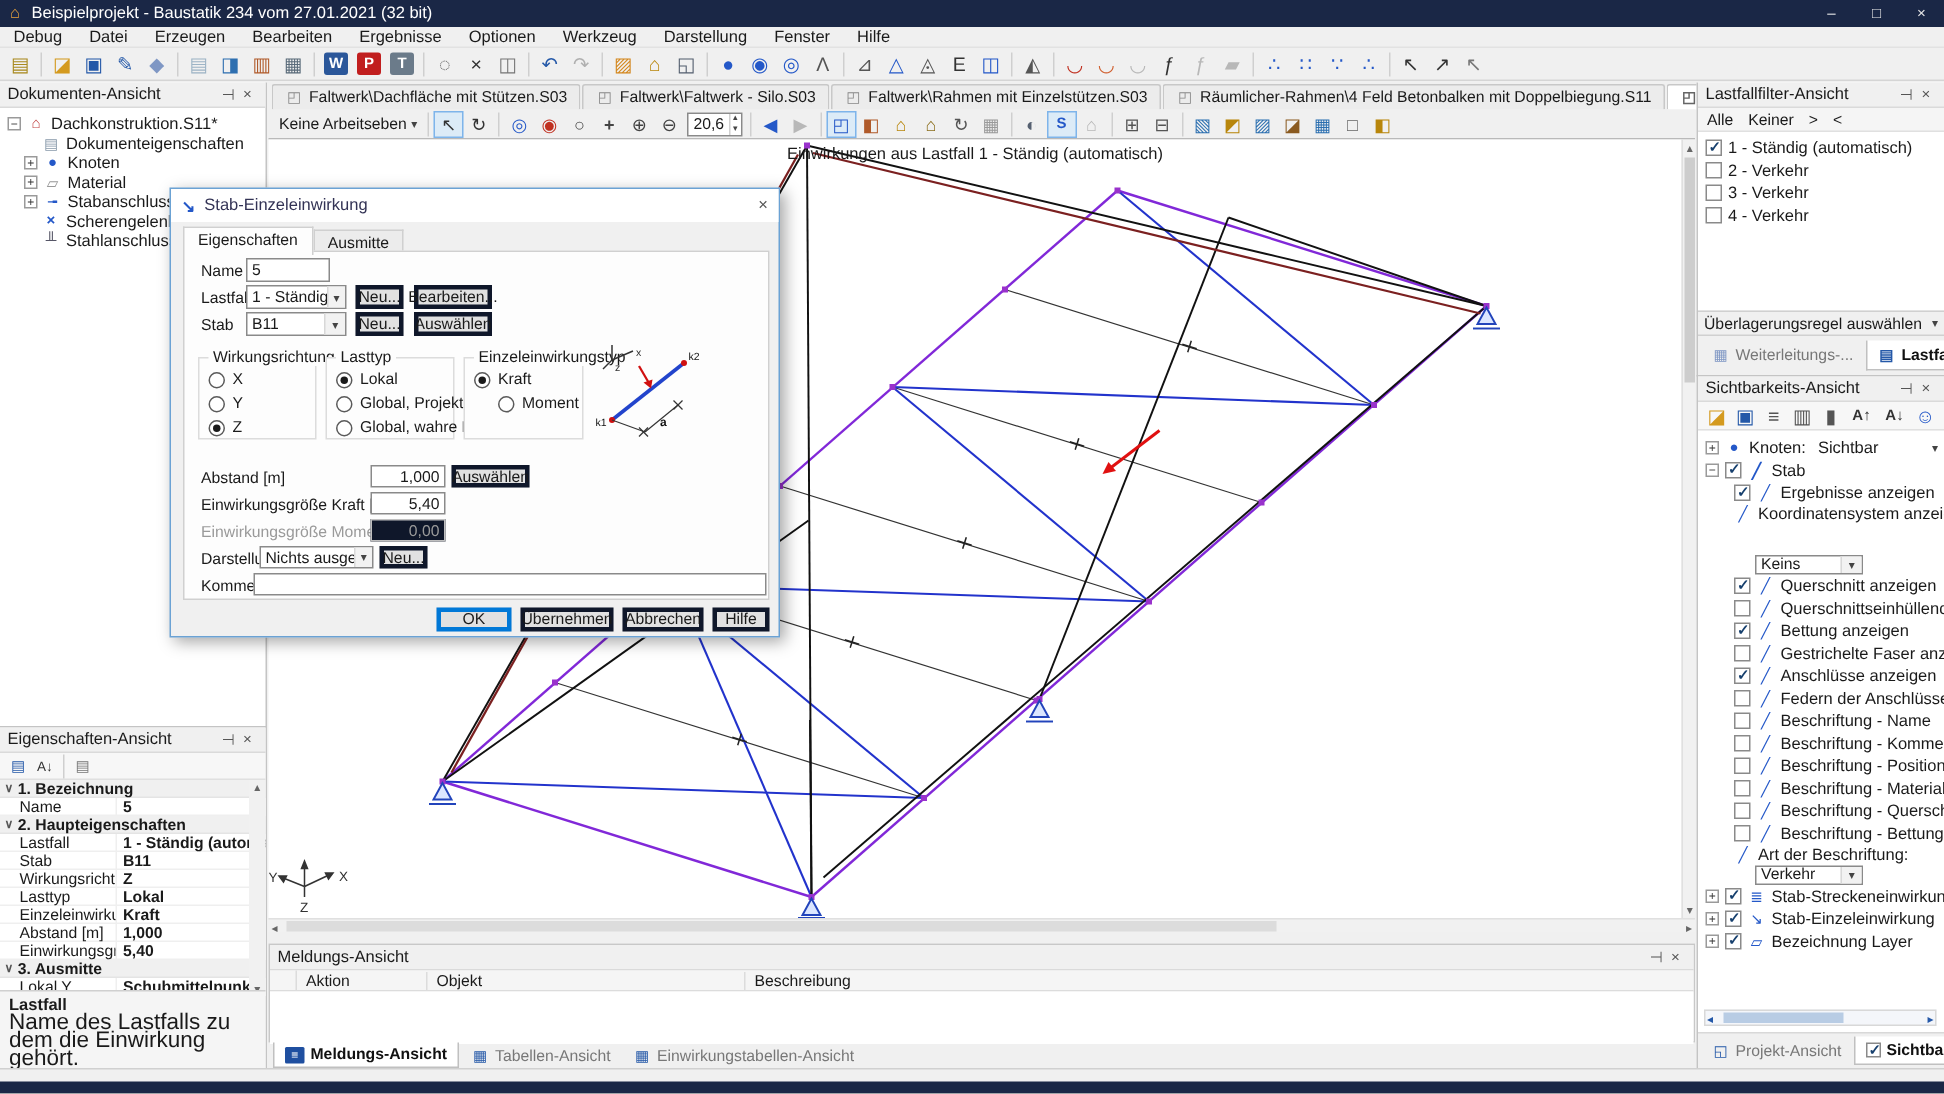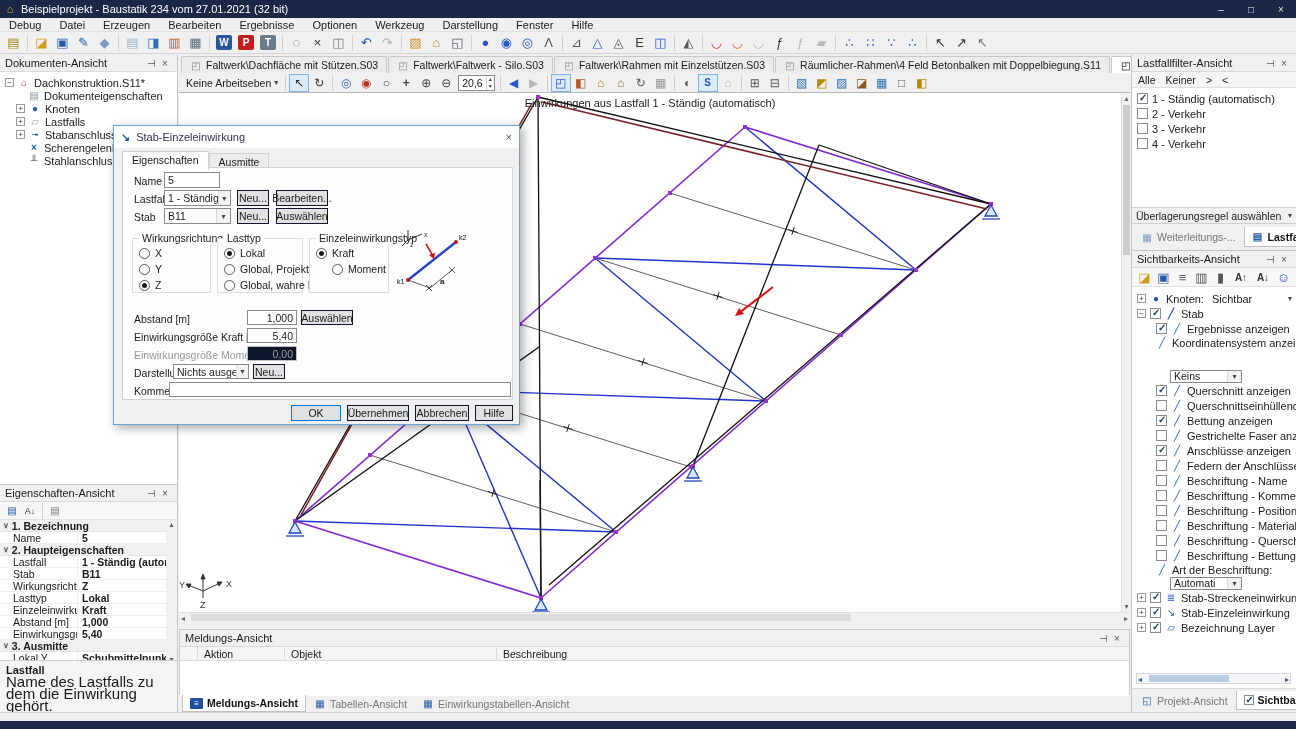"Lastfalls" span { text: Lastfalls -> Material }
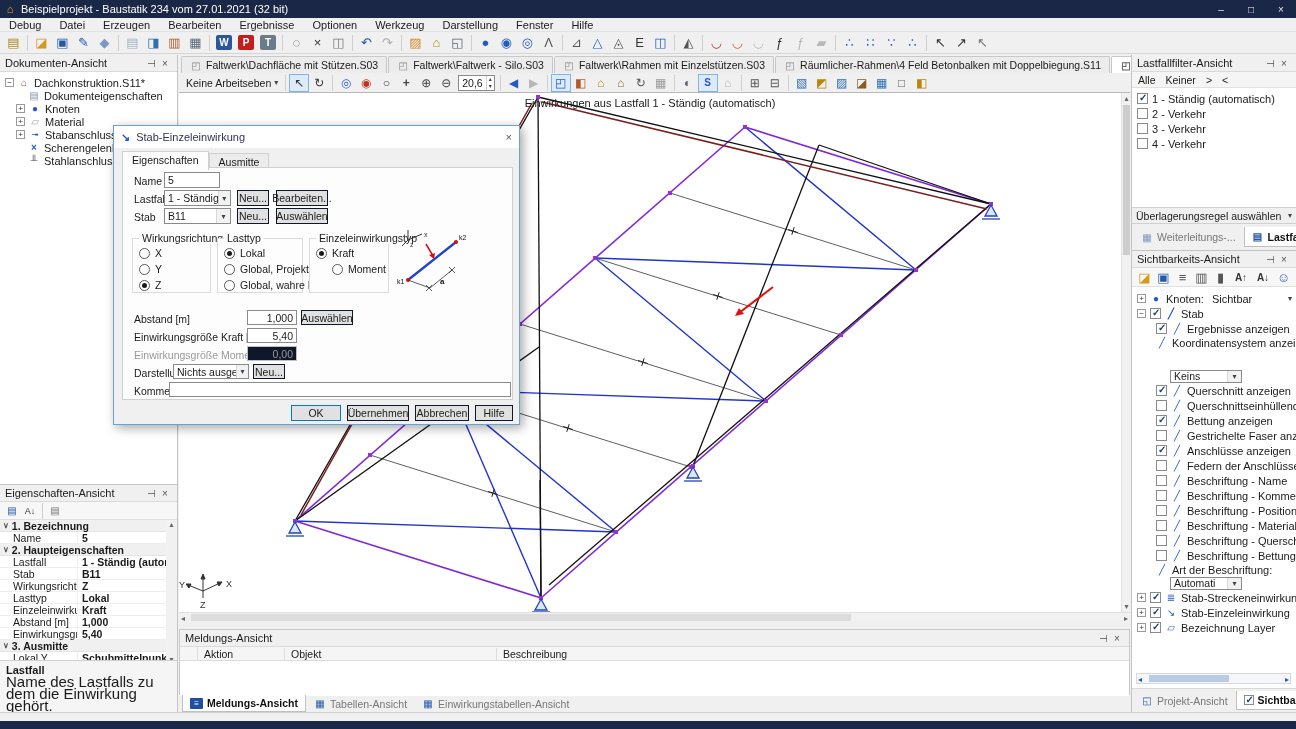"Neu..." .btn { border: 1px solid #0f172a -> 3px solid #0f172a }
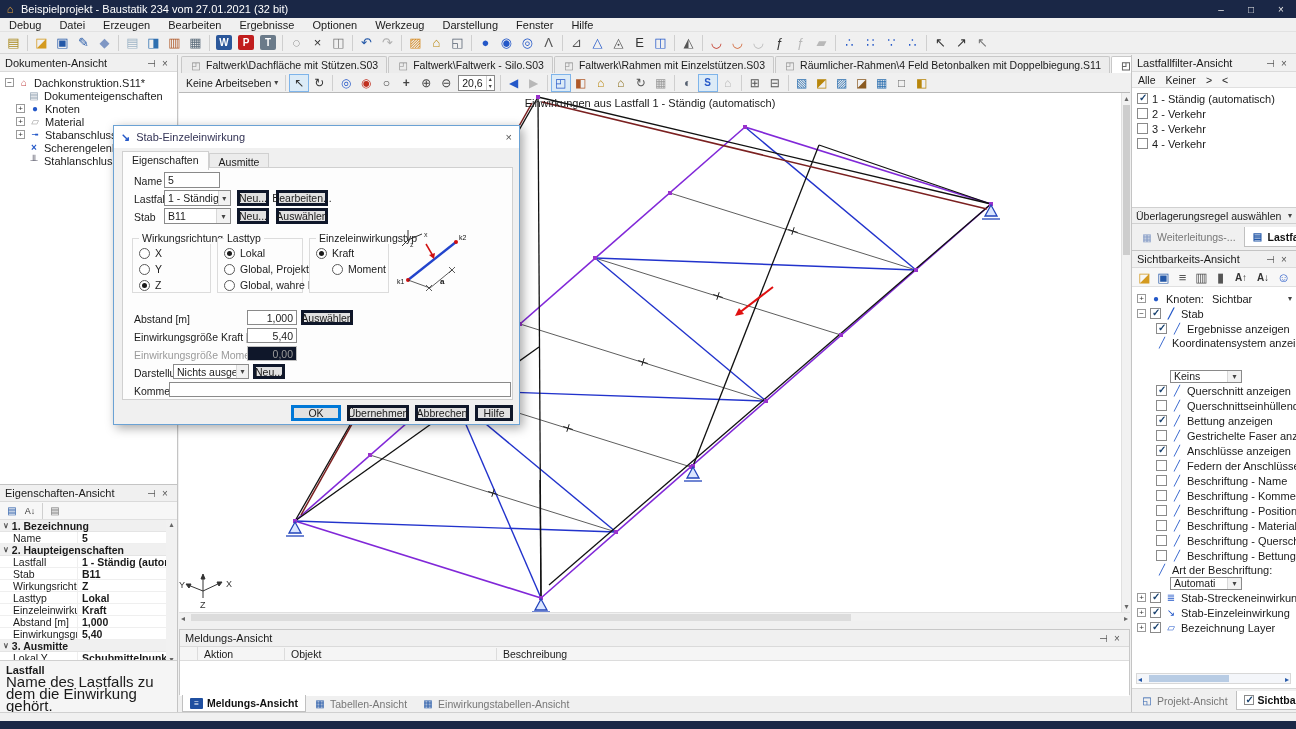"Automati" span { text: Automati -> Verkehr }
